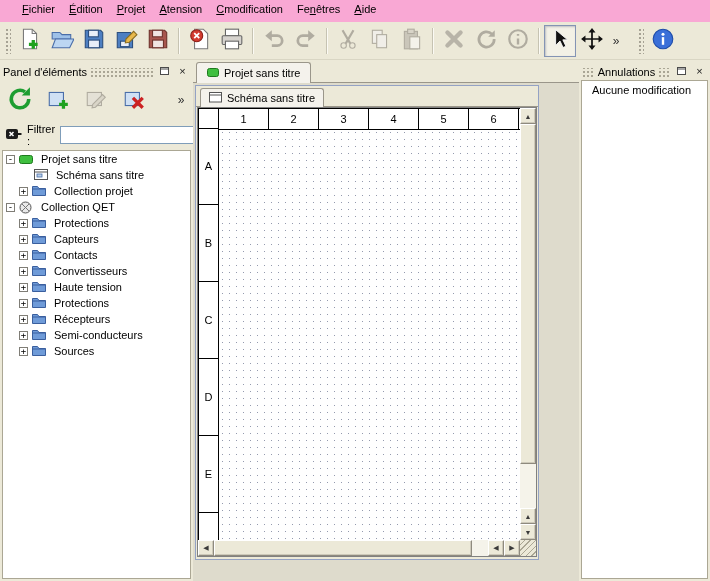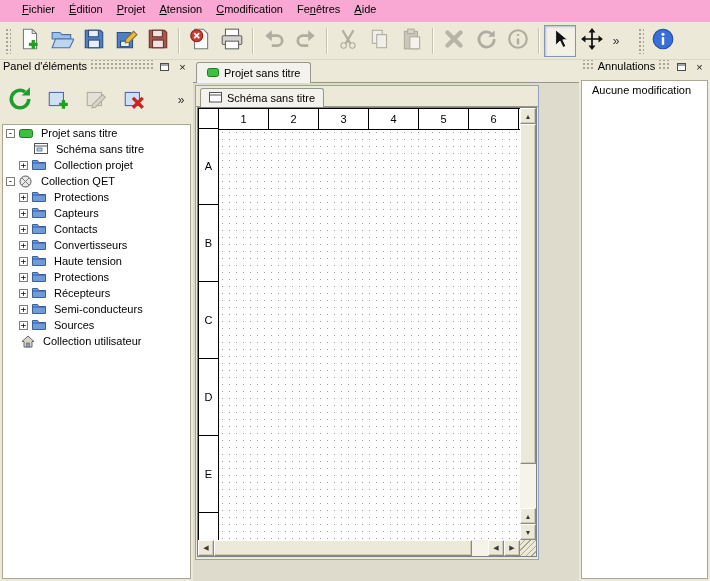"Panel d'éléments" .dock-title { align-items: flex-start -> flex-end }
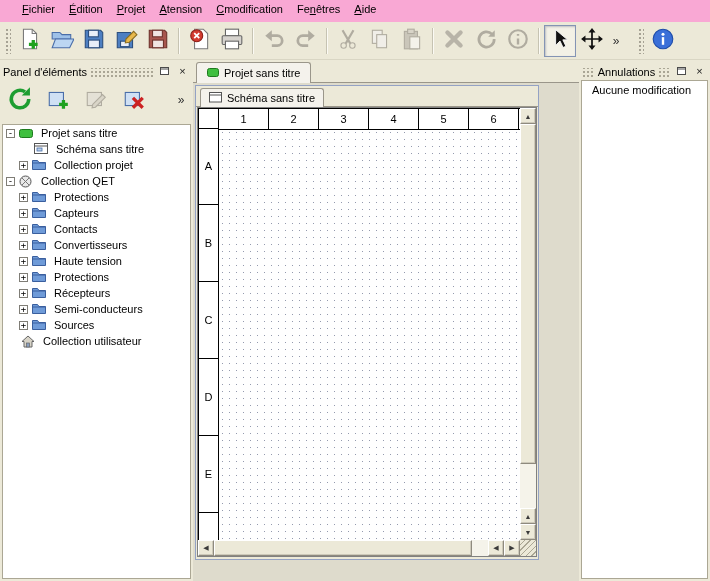"Filtrer :" div.filter-row { html: none -> <div> <span><svg> <rect></rect> <path></path> <path></path> </svg></span> <span>Filtrer :</span> <input> </div> }
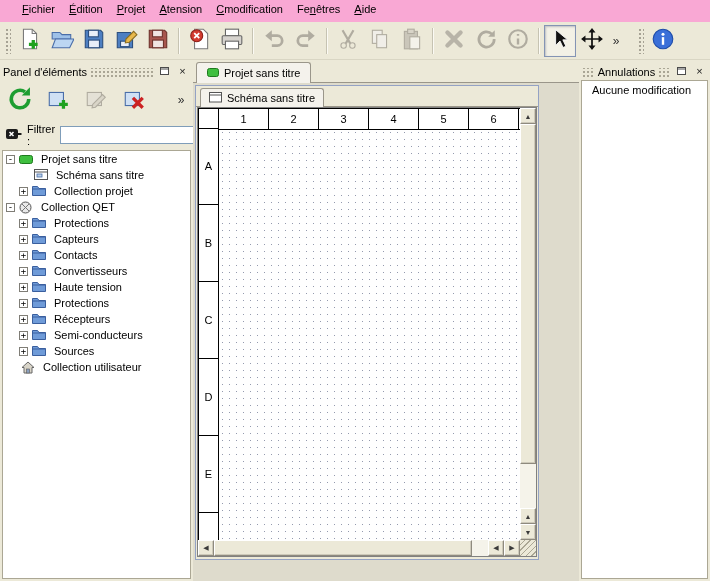"Collection utilisateur" div.tree-row { html: <div> <span></span> <span> <svg> <path></path> <rect></rect> </svg> </span> <span>Collection utilisateur</span> </div> -> none }
